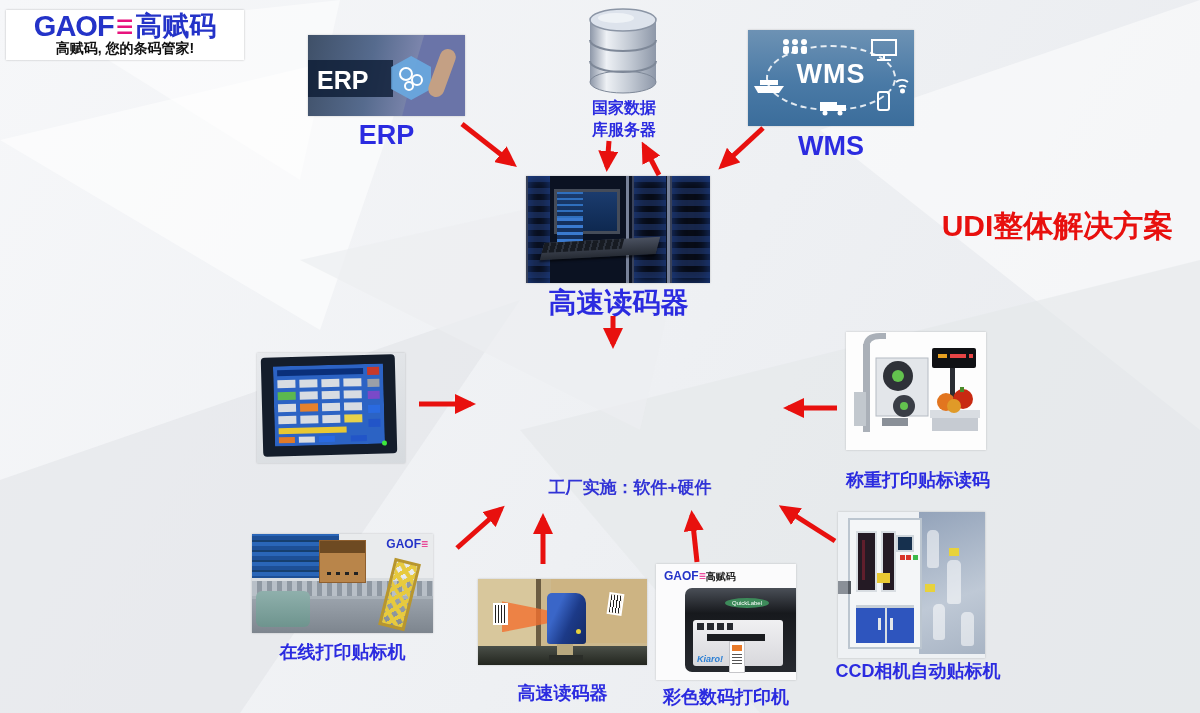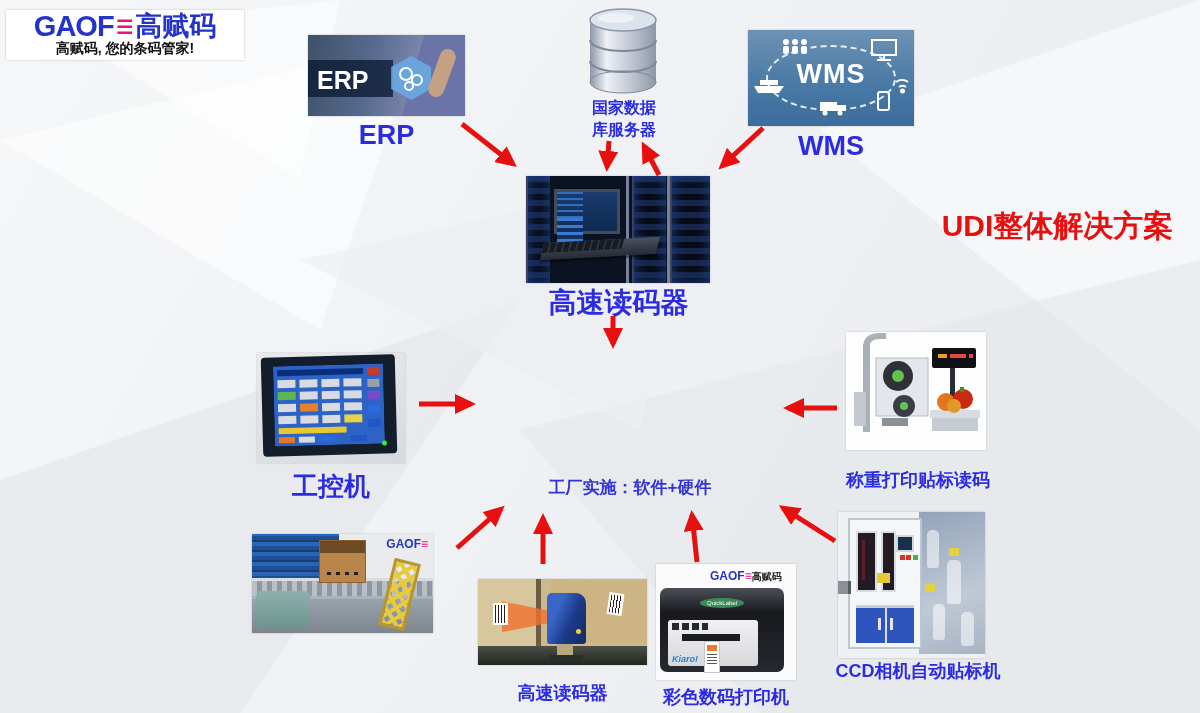"工控机" div.lbl { html: <div>工控机</div> -> none }
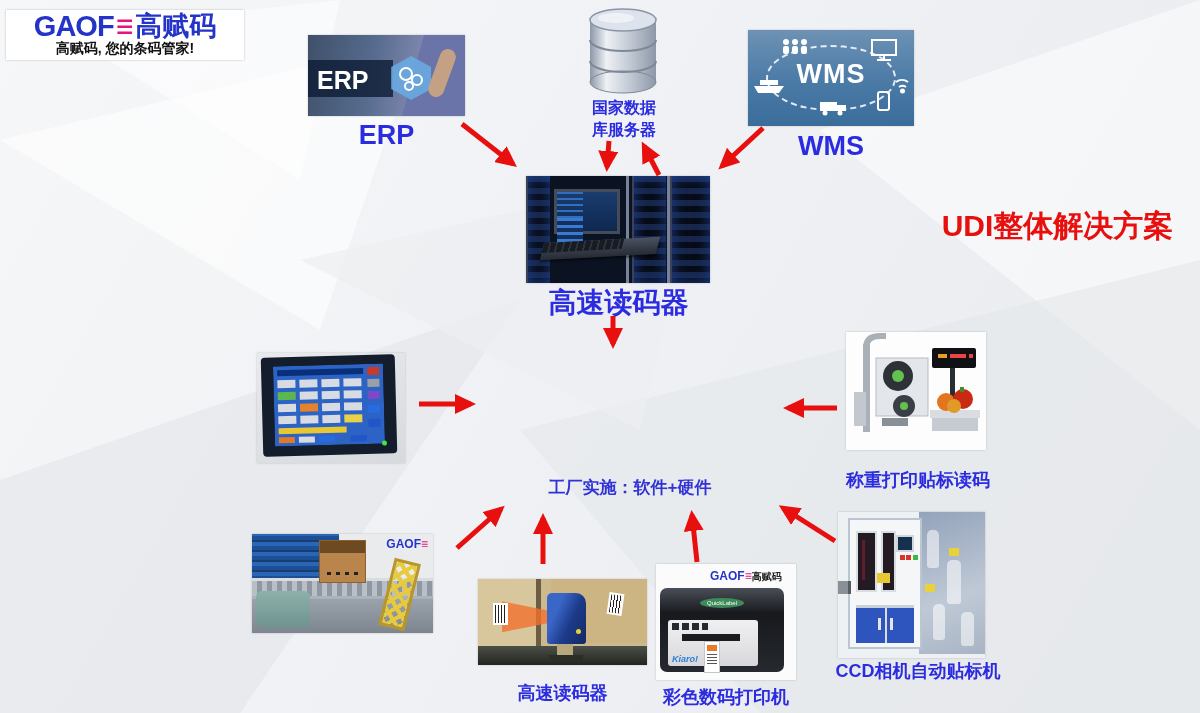"GAOF≡" .wm-inline { margin-left: 46px -> none }
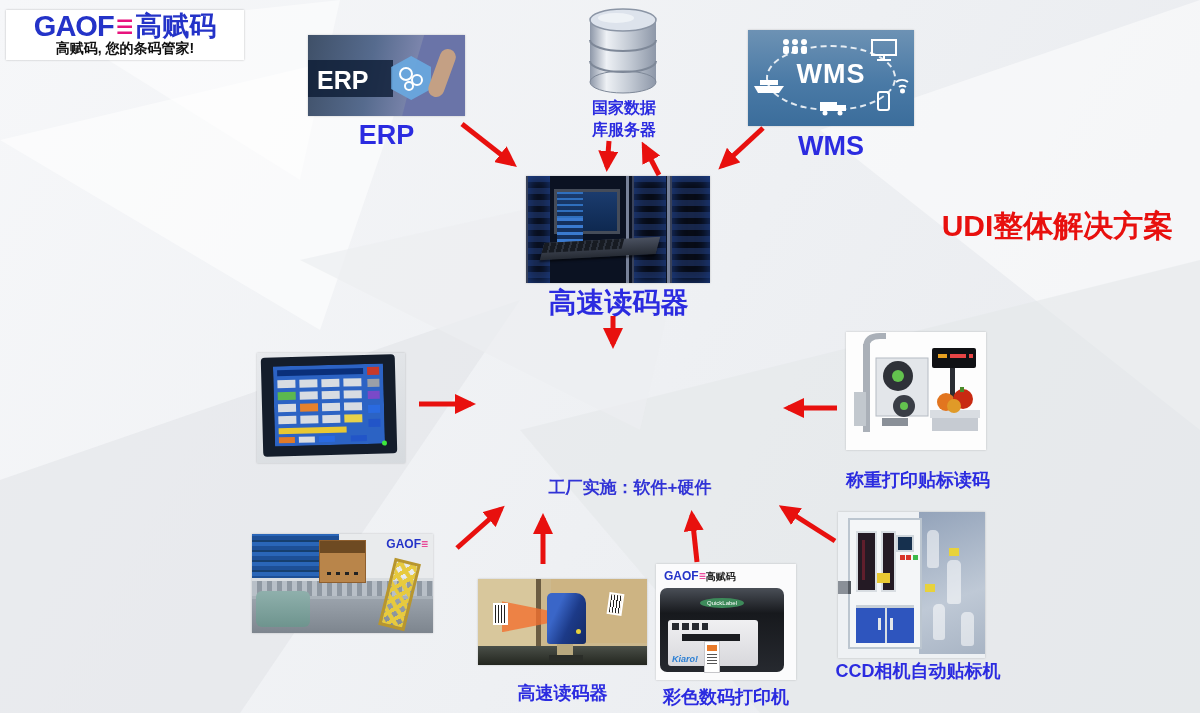"在线打印贴标机" div.lbl { html: none -> <div>在线打印贴标机</div> }
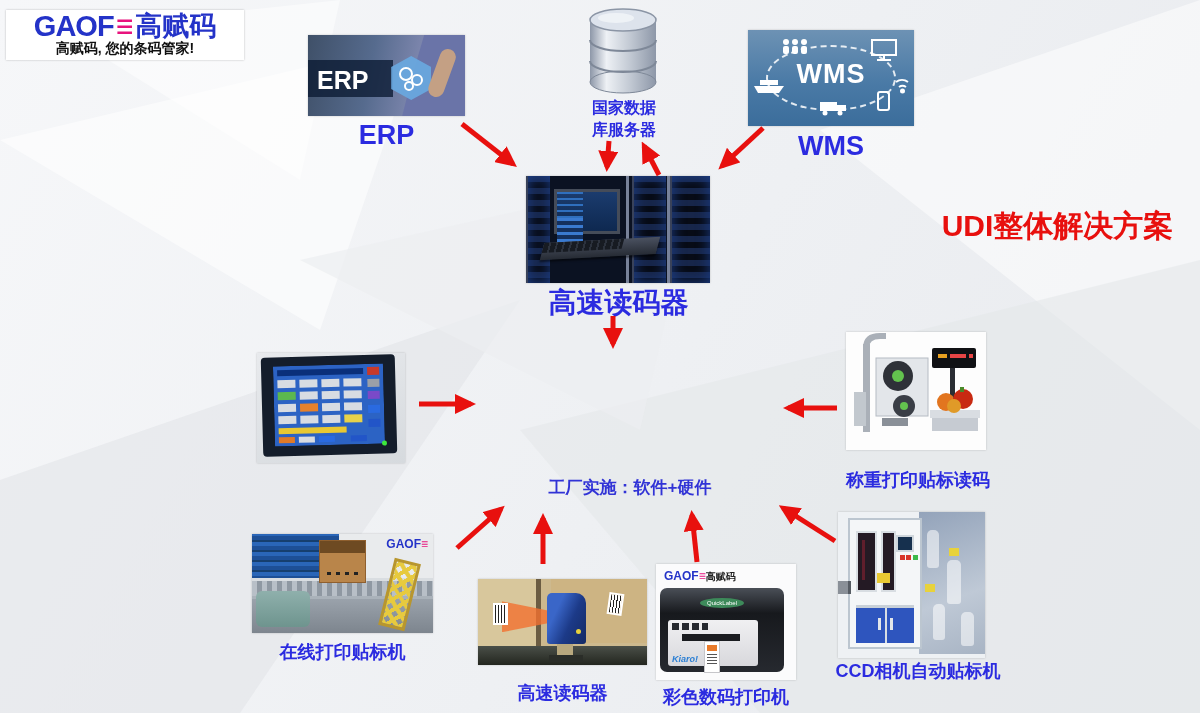"Kiaro!" .pr-body { left: 4px -> 29px }
